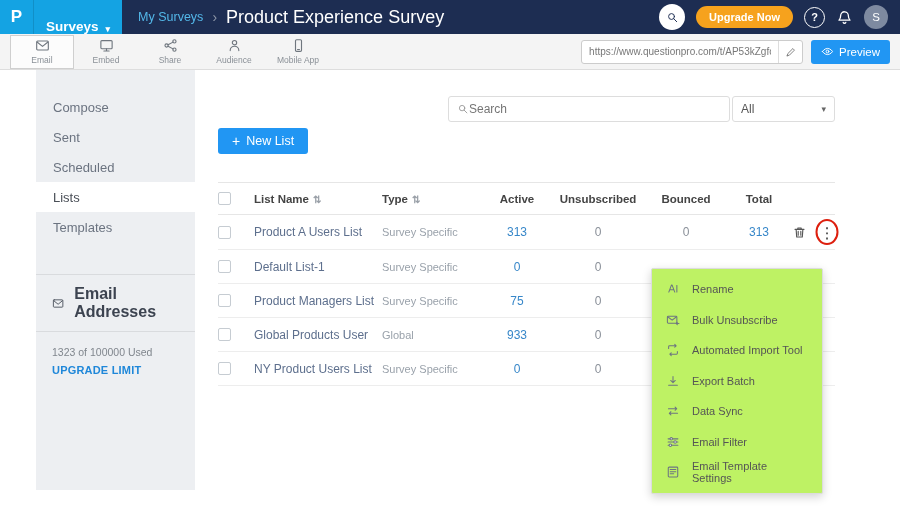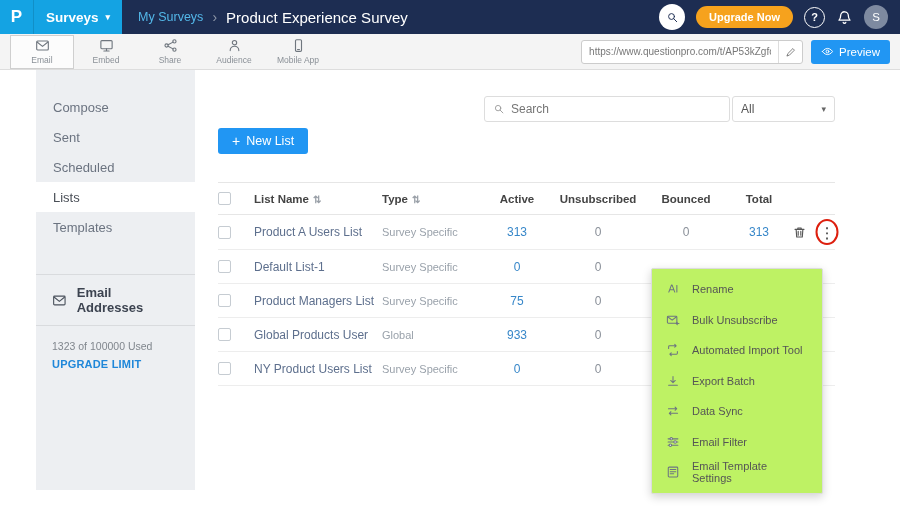"Surveys" .brand-name { align-items: center -> flex-end }
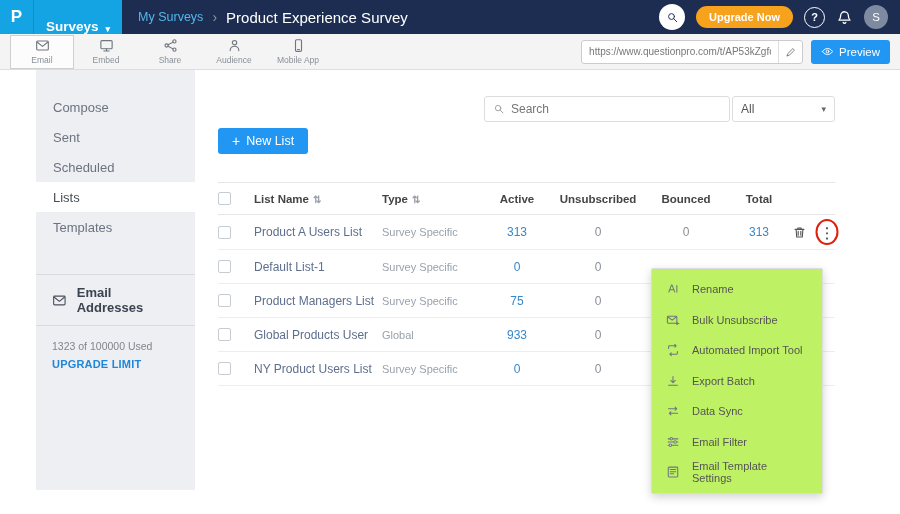"Product Experience Survey" .crumb-current { font-size: 15px -> 18px }
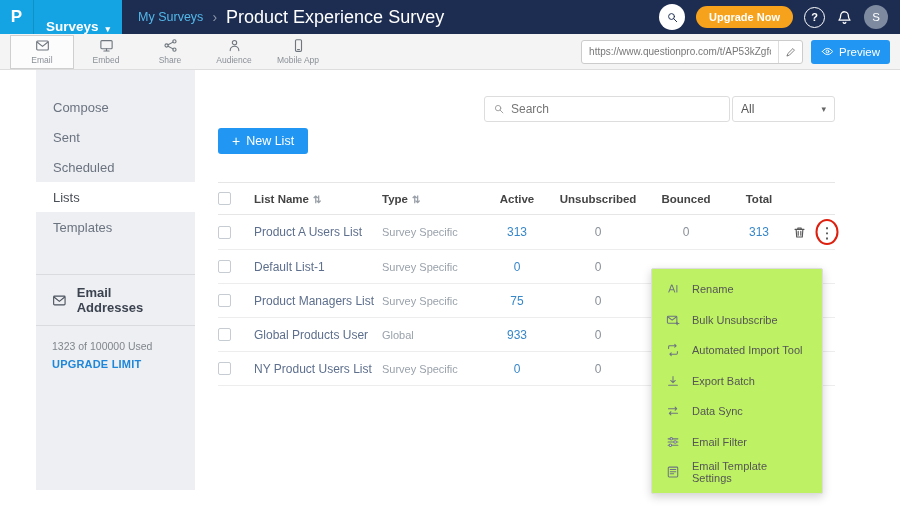"Search" .search-box { gap: 6px -> none; width: 246px -> 282px }
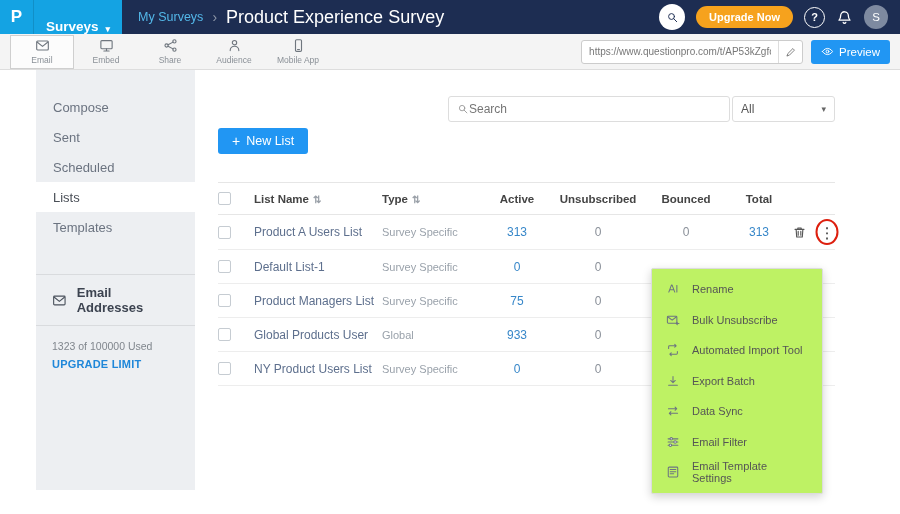"Email Addresses" .email-head { font-size: 13px -> 16px }
